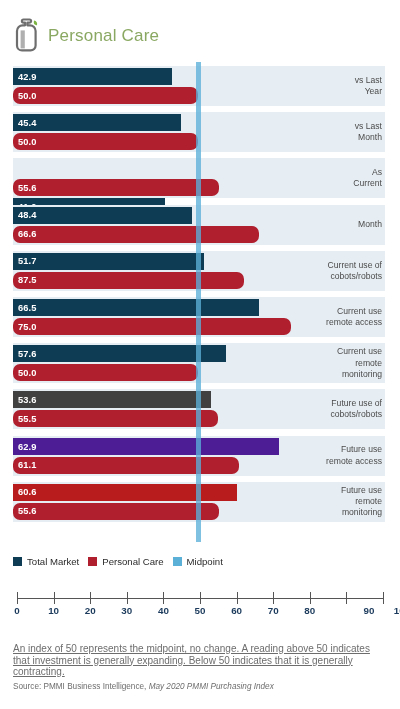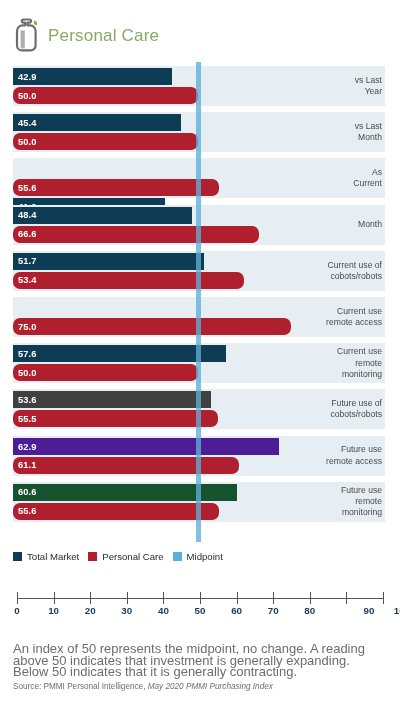"53.4" span.bar-val { text: 53.4 -> 87.5 }
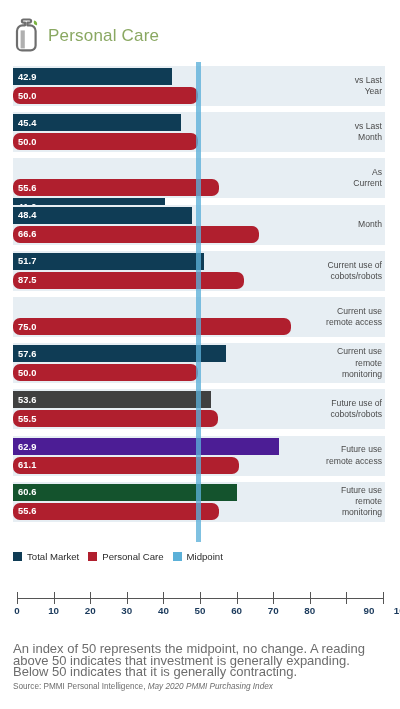"66.5" div.bar { html: none -> <div> <span>66.5</span> </div> }
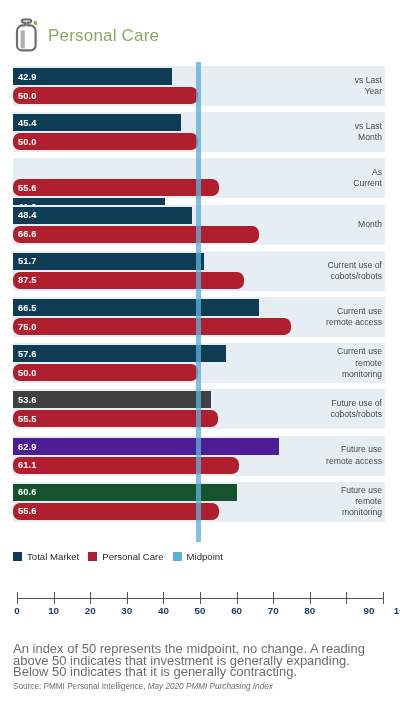"60.6" div.bar { background: #14532d -> #b91c1c }
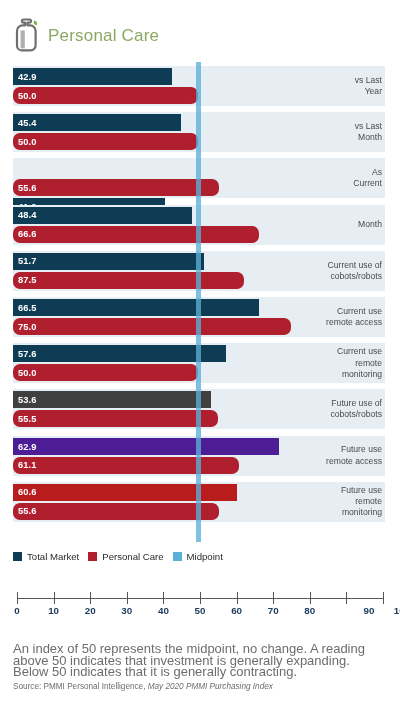"Total Market" .legend { align-items: flex-start -> flex-end }
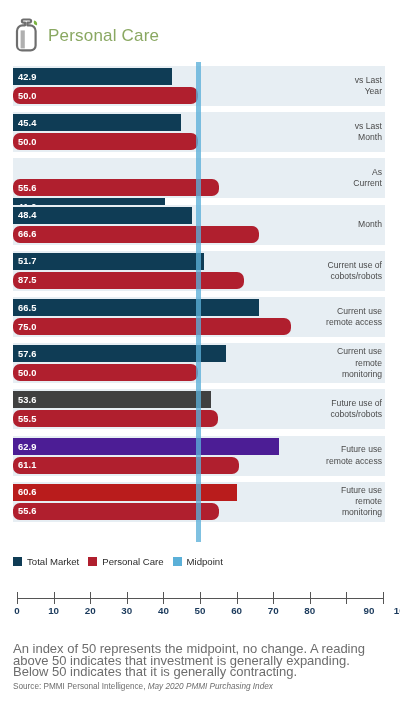"An index of 50 represents" .note { font-size: 13px -> 10px; text-decoration: none -> underline }
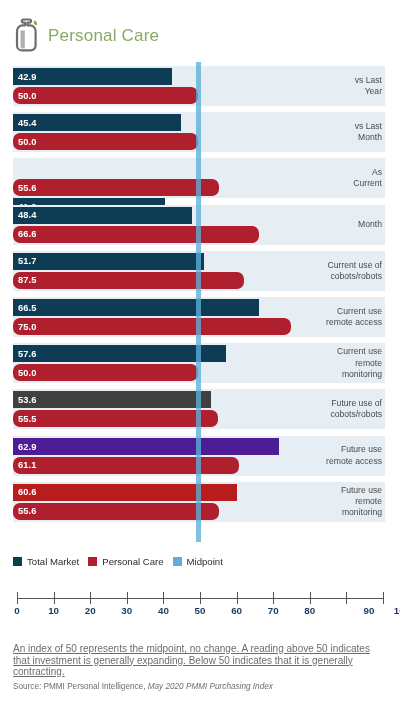"Source: PMMI Personal Intelligence," span { text: Personal -> Business }
